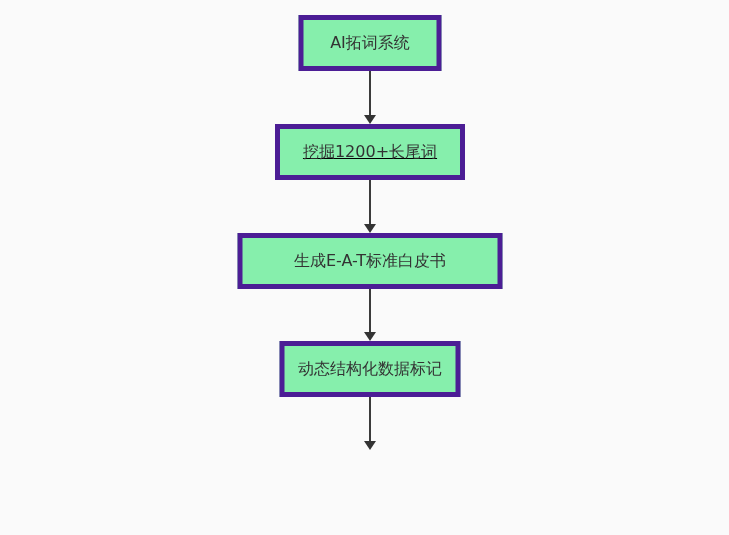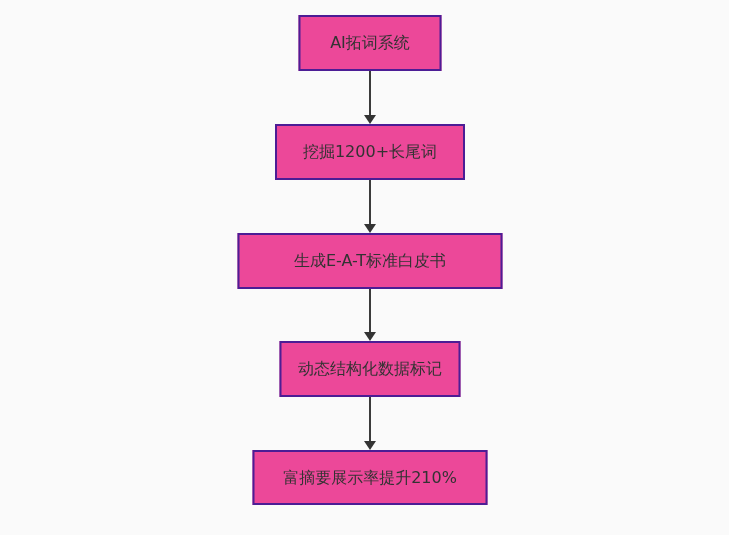"AI拓词系统" .node { background: #ec4899 -> #86efac; border: 2px solid #4c1d95 -> 5px solid #4c1d95 }
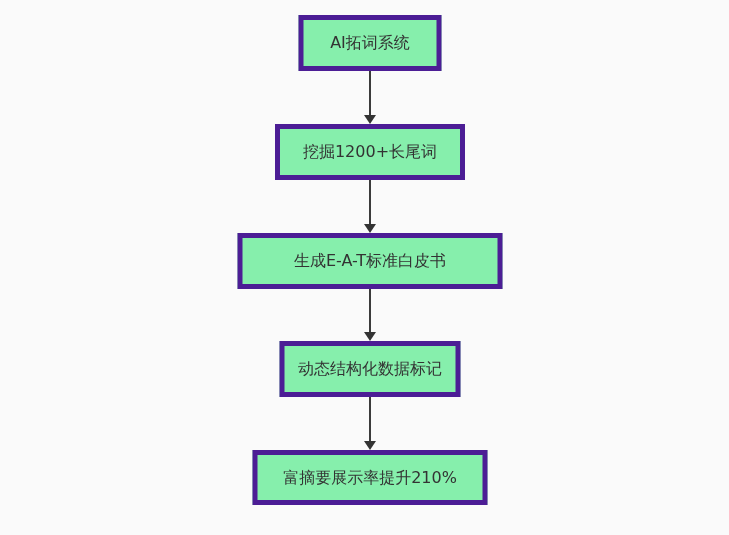"挖掘1200+长尾词" .n2 { text-decoration: none -> underline }
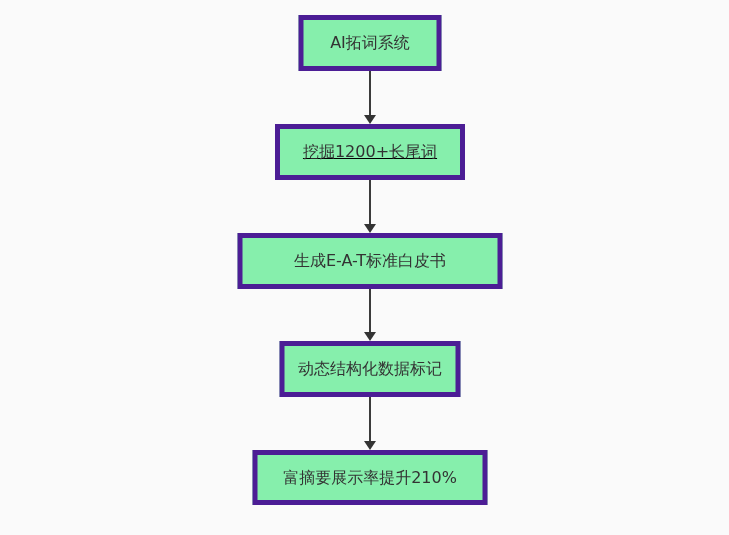"富摘要展示率提升210%" div.node { html: <div> <span>富摘要展示率提升210%</span> </div> -> none }
